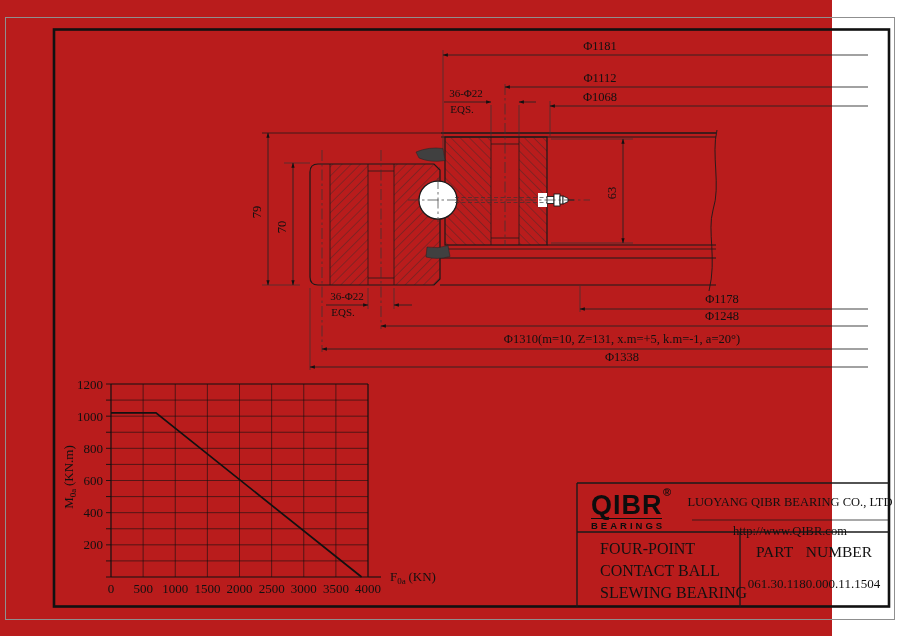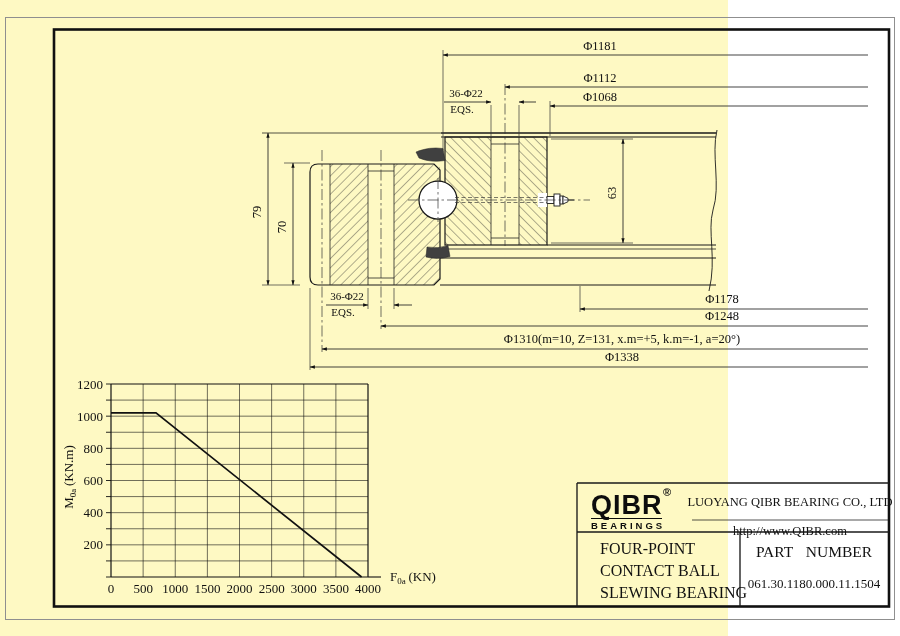"Φ1181" .stage { background: #fef9c3 -> #b91c1c; width: 728px -> 832px }
